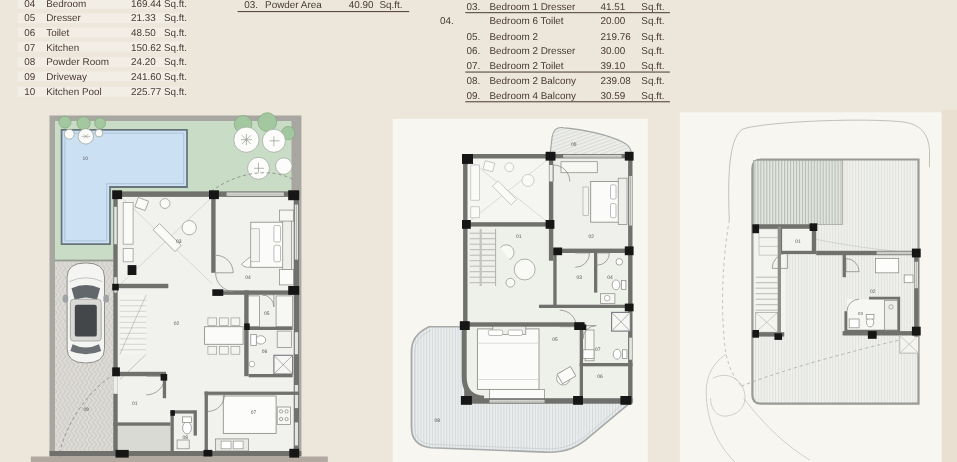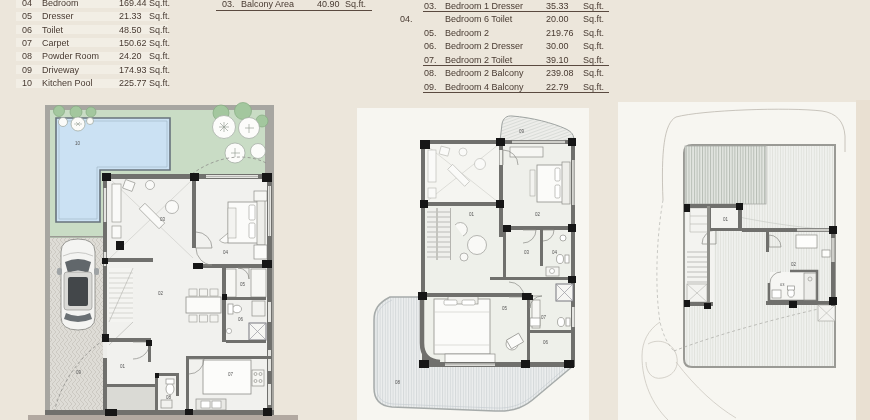"Balcony Area" span { text: Balcony -> Powder }
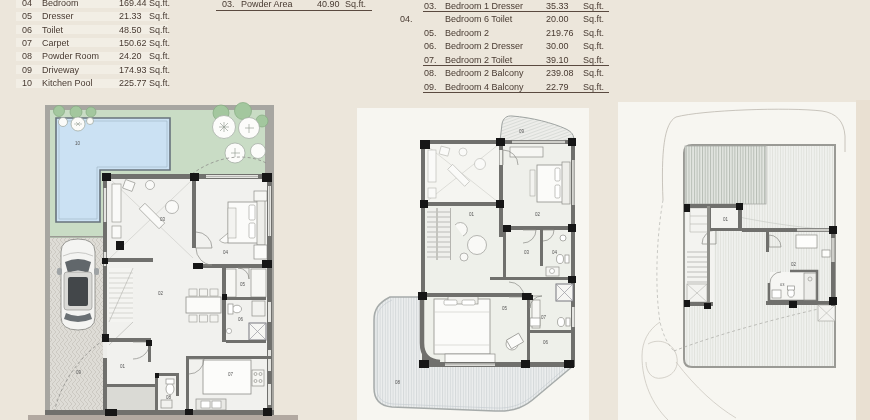"35.33" span { text: 35.33 -> 41.51 }
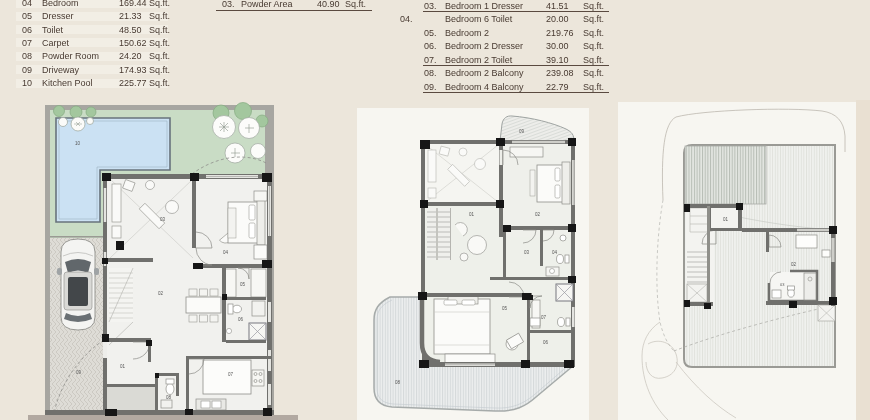"Carpet" span { text: Carpet -> Kitchen }
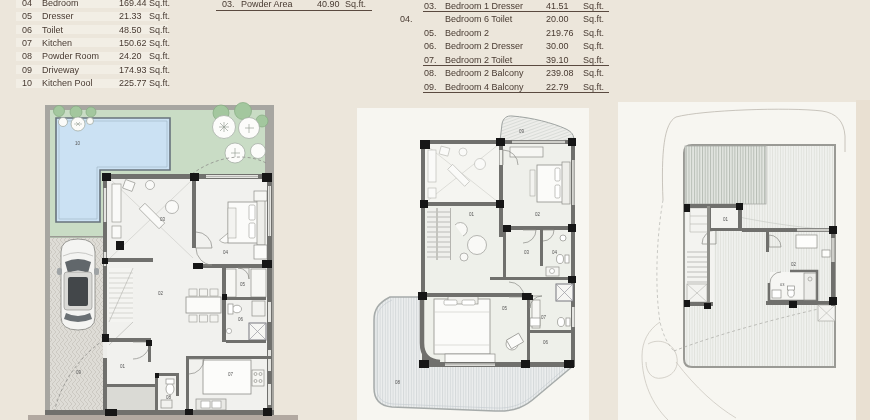"174.93" span { text: 174.93 -> 241.60 }
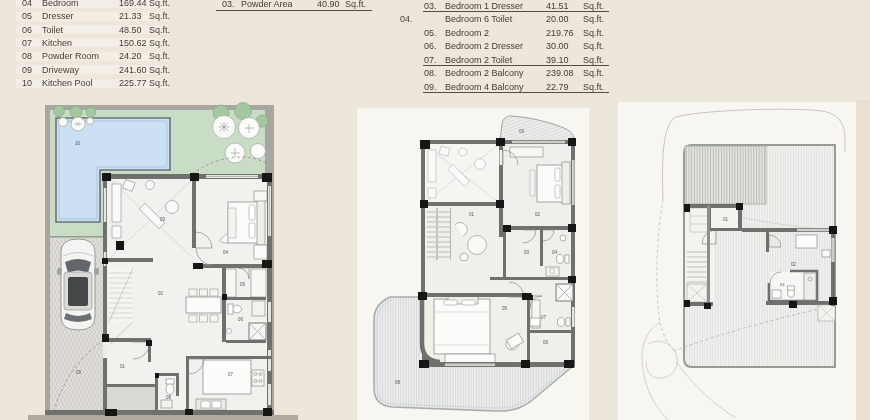"22.79" span { text: 22.79 -> 30.59 }
